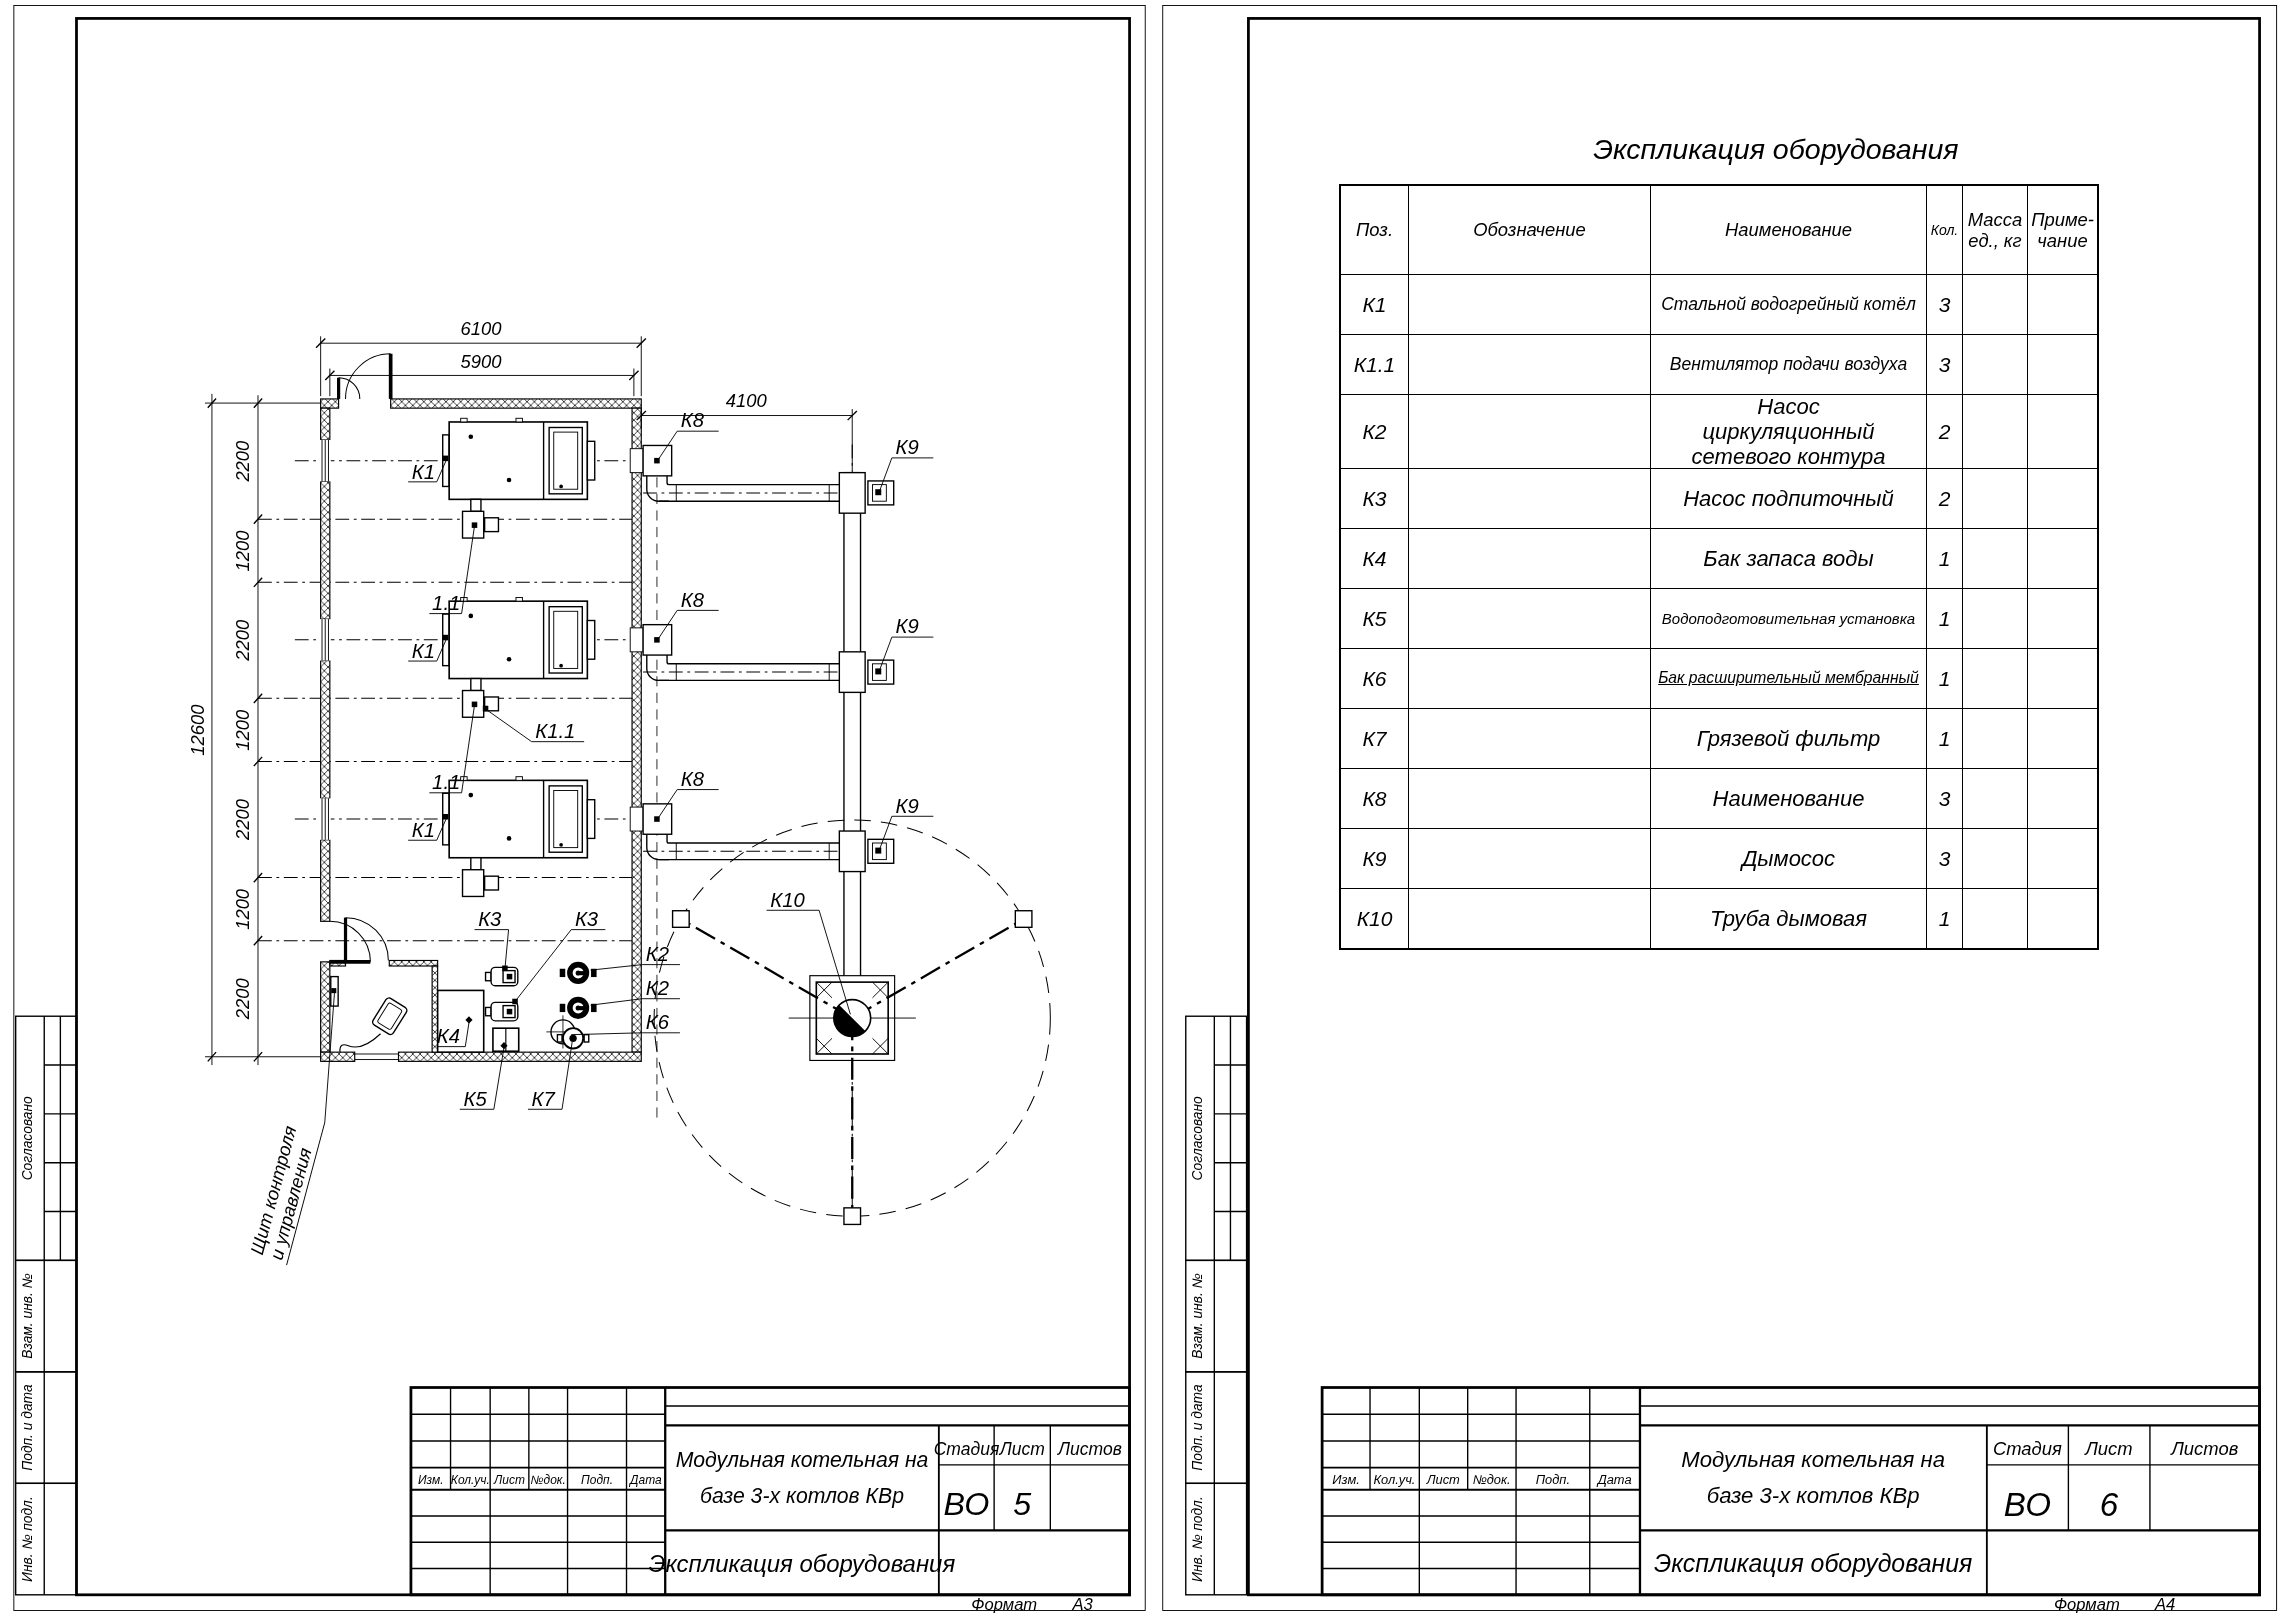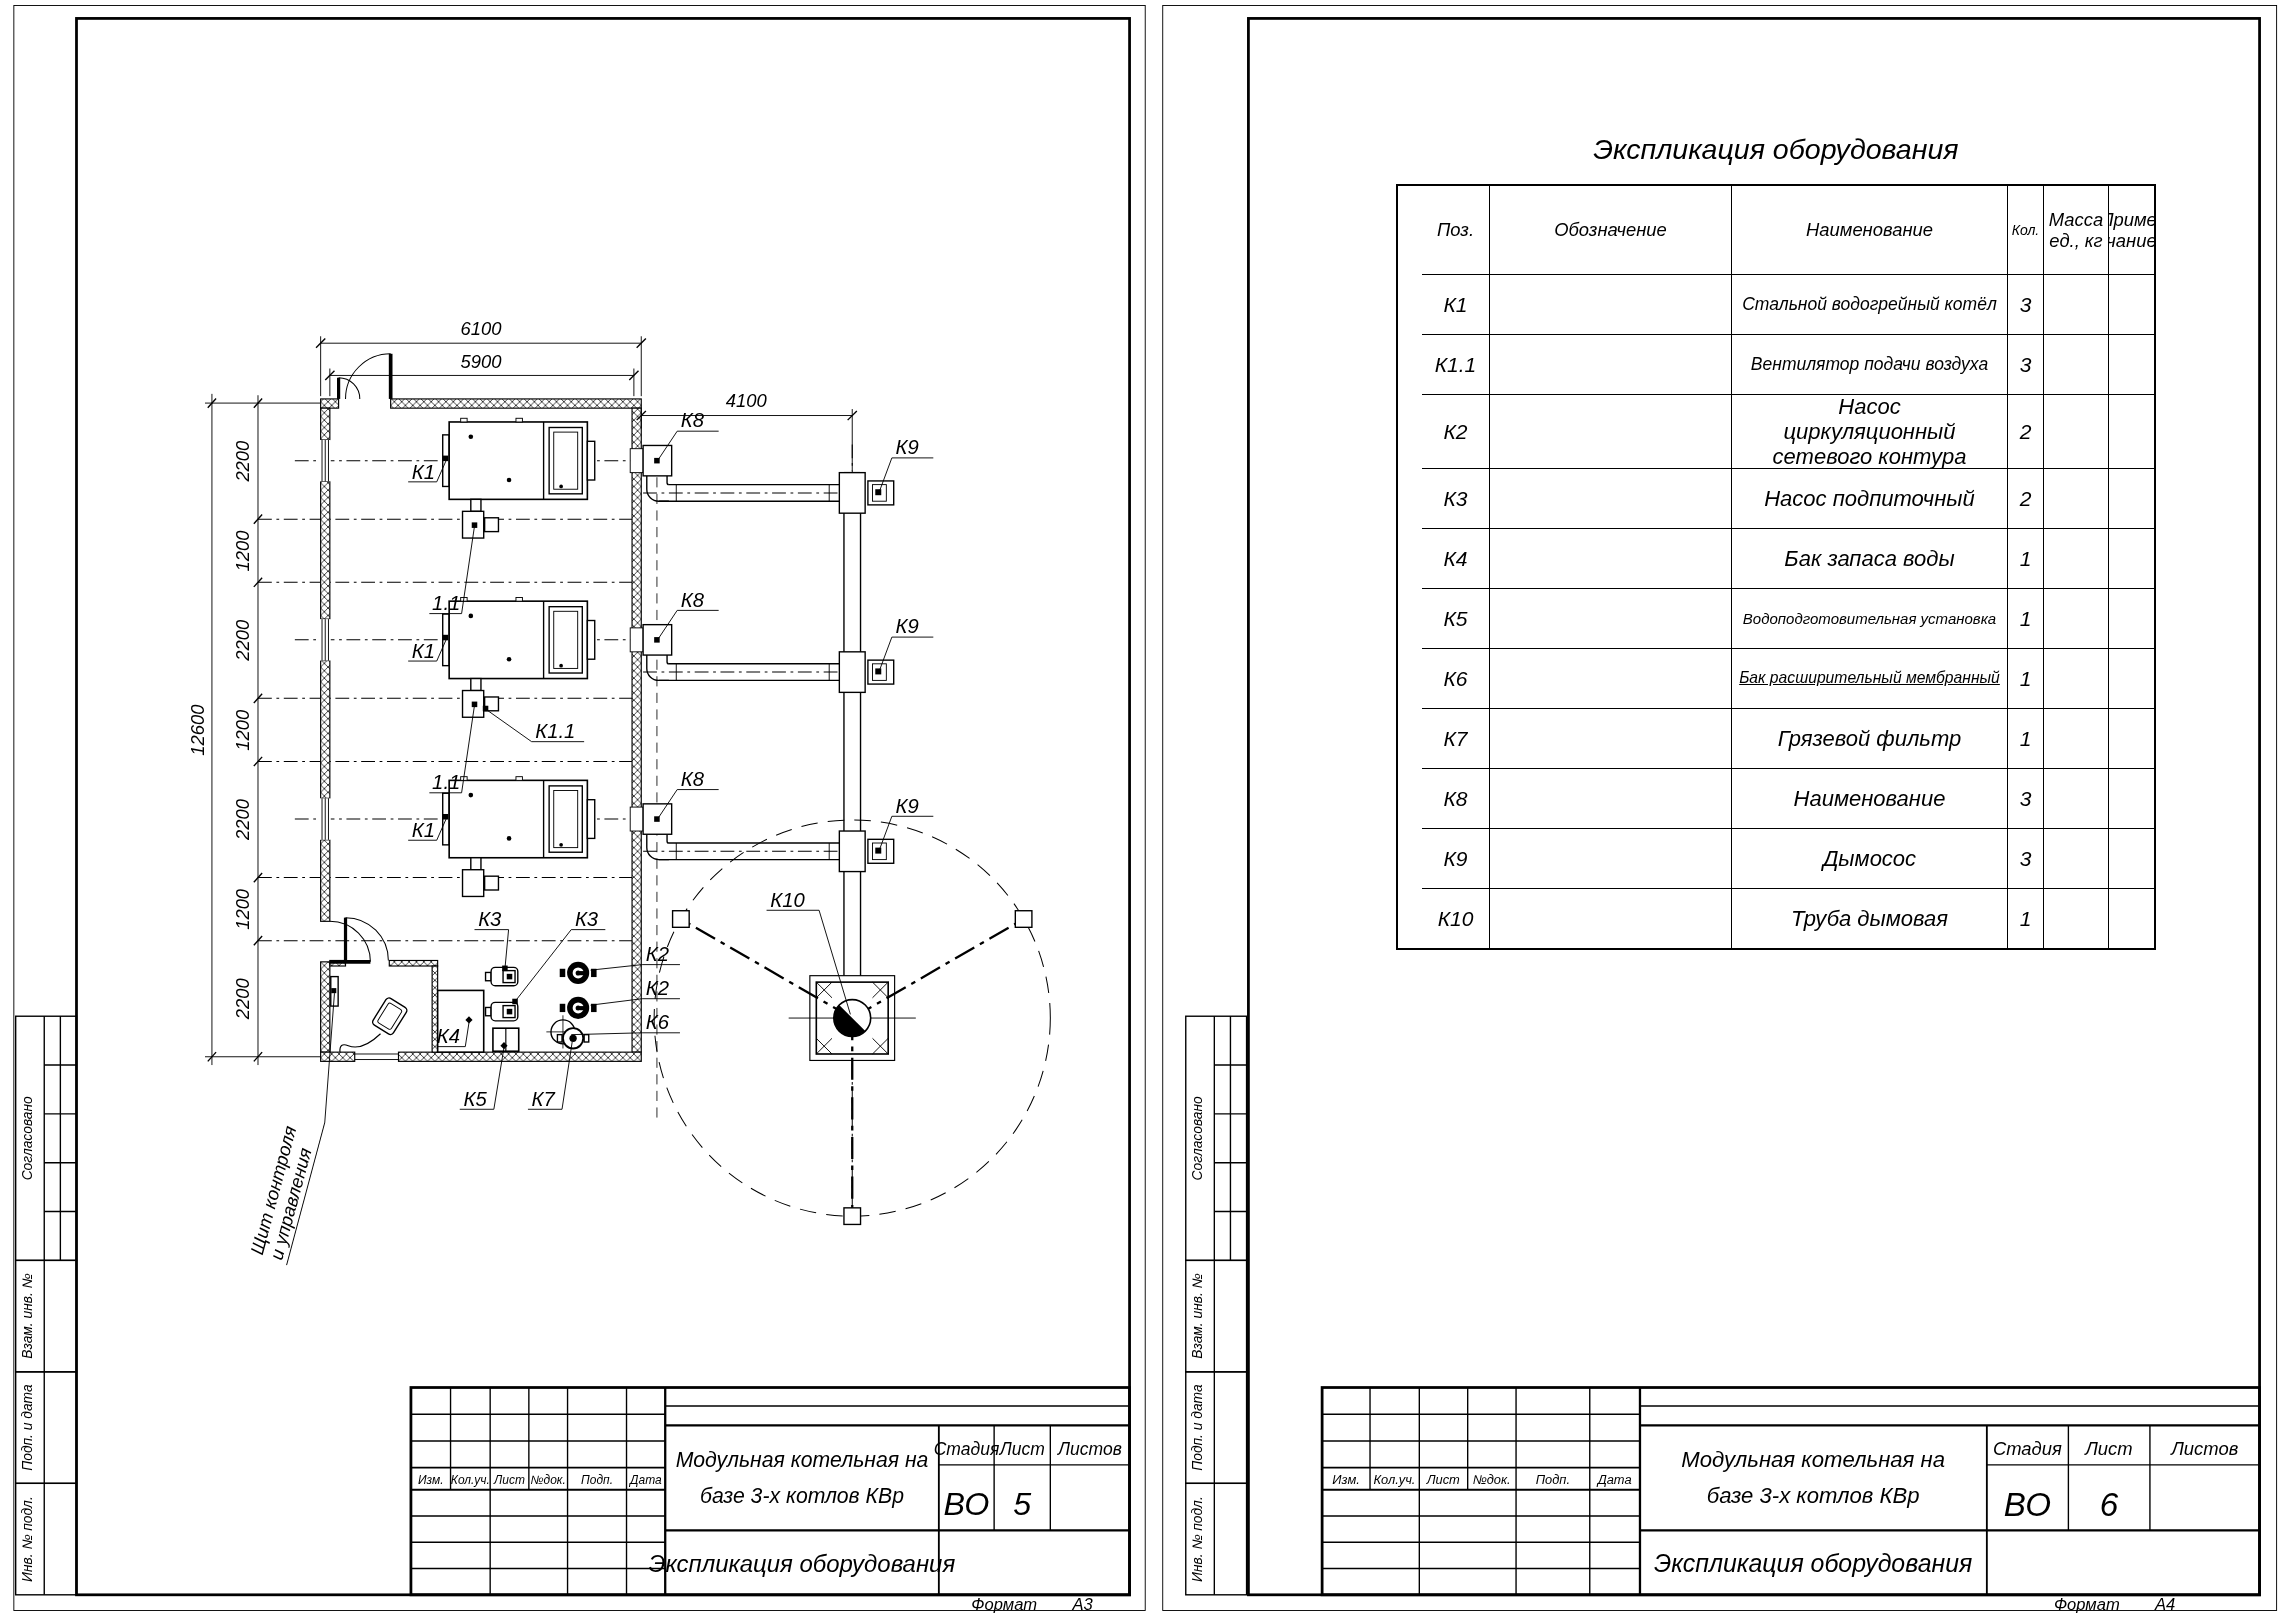"Поз." .eqtable { left: 1396px -> 1339px; padding-left: 24px -> none }
